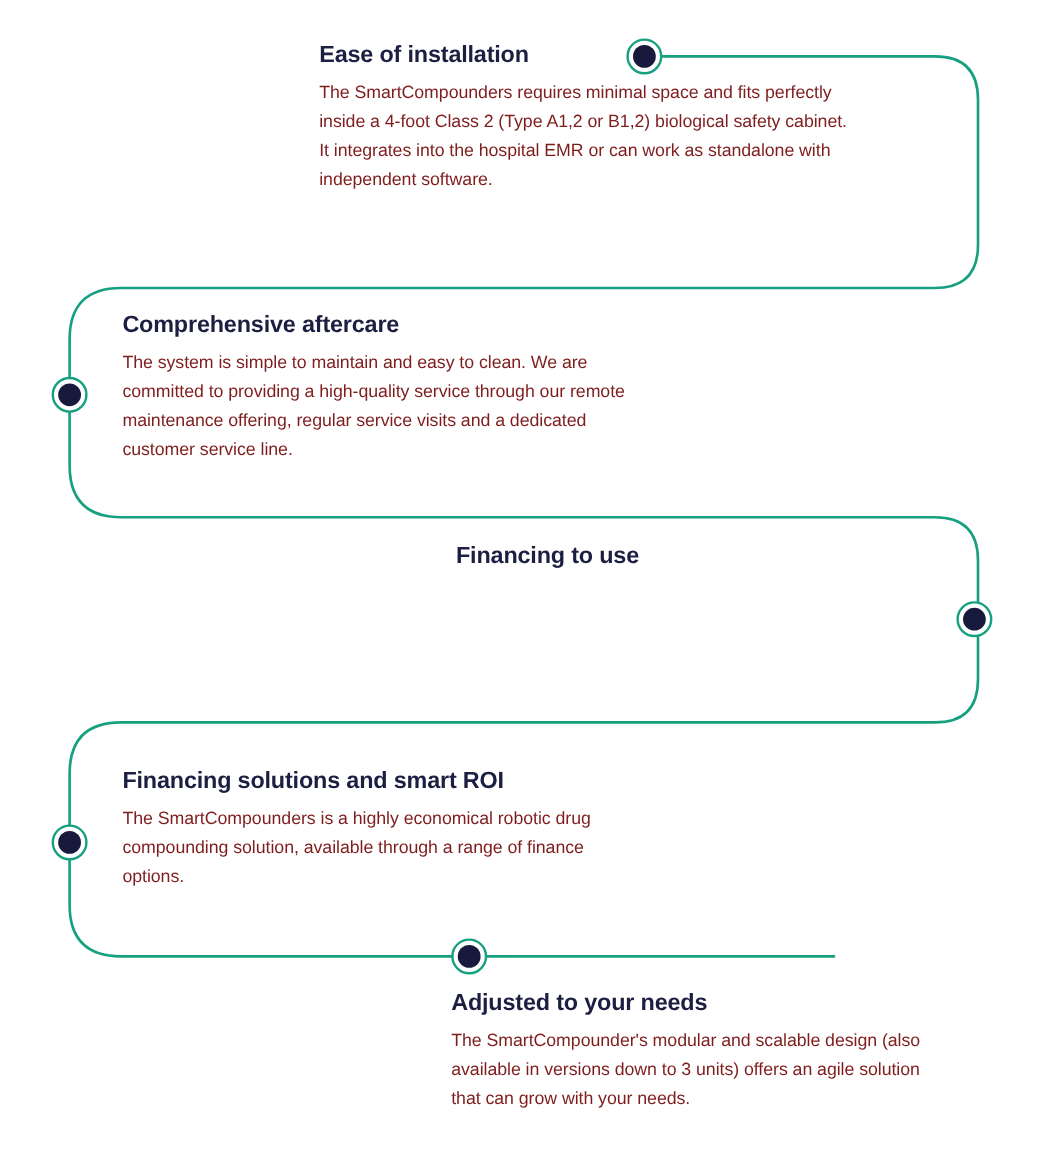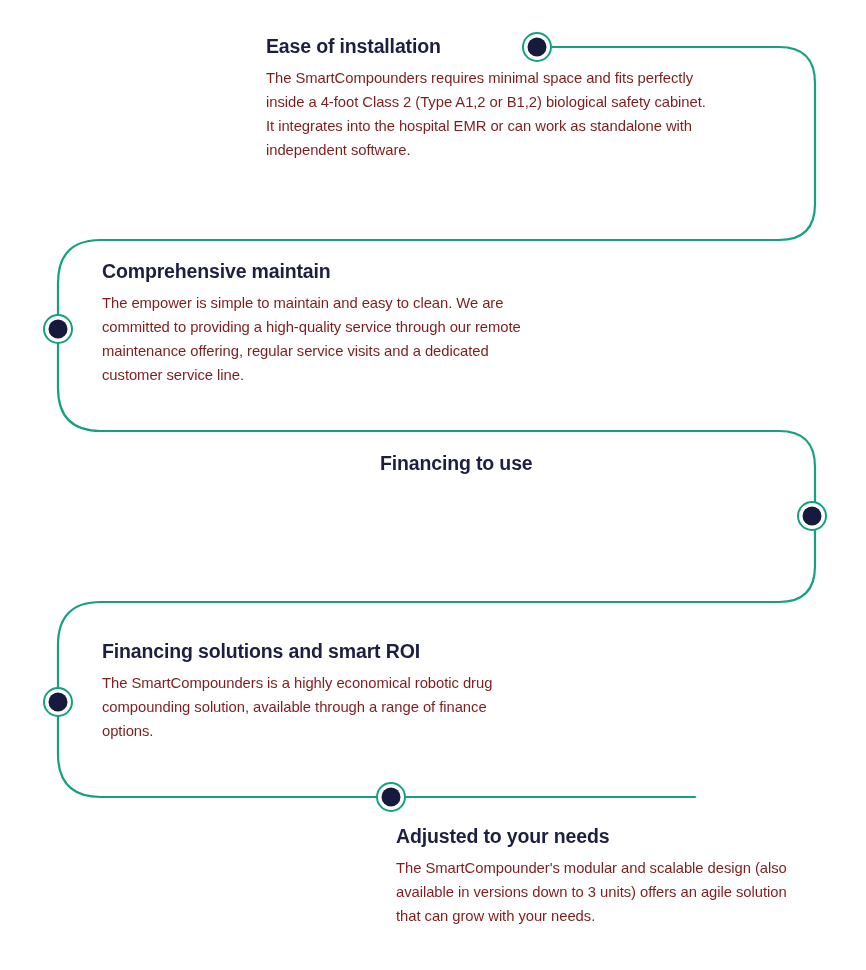"Comprehensive maintain" h2.step-title { text: maintain -> aftercare }
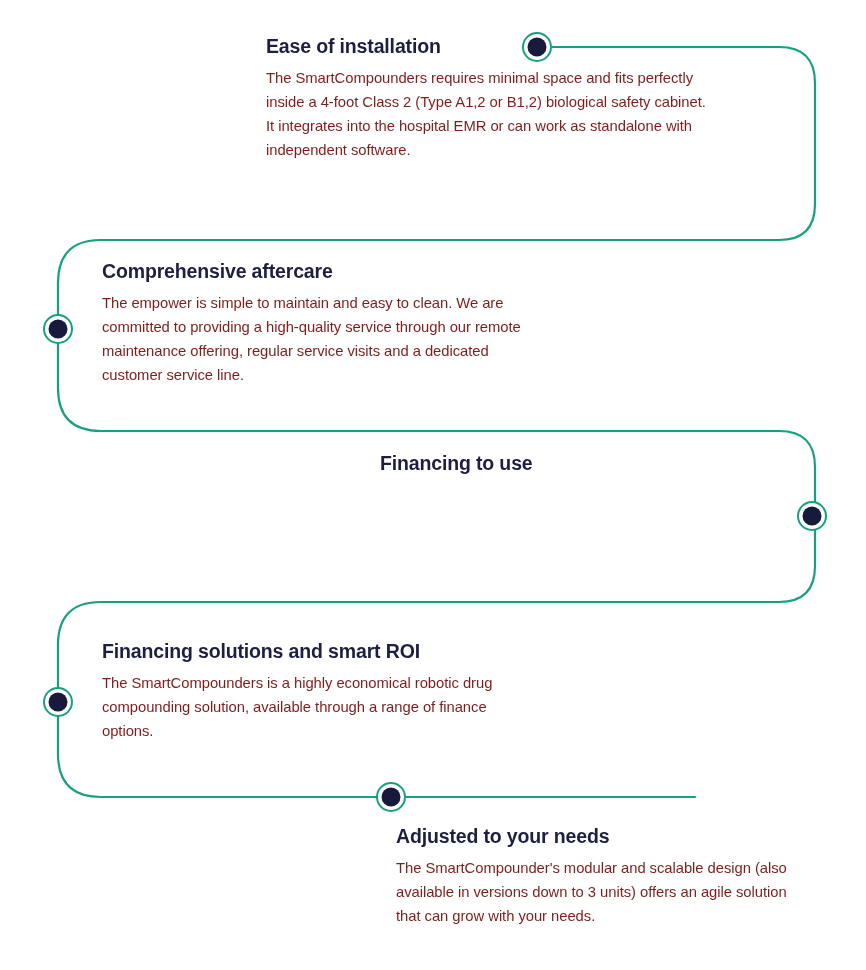"The empower is simple to" p.step-body { text: empower -> system }
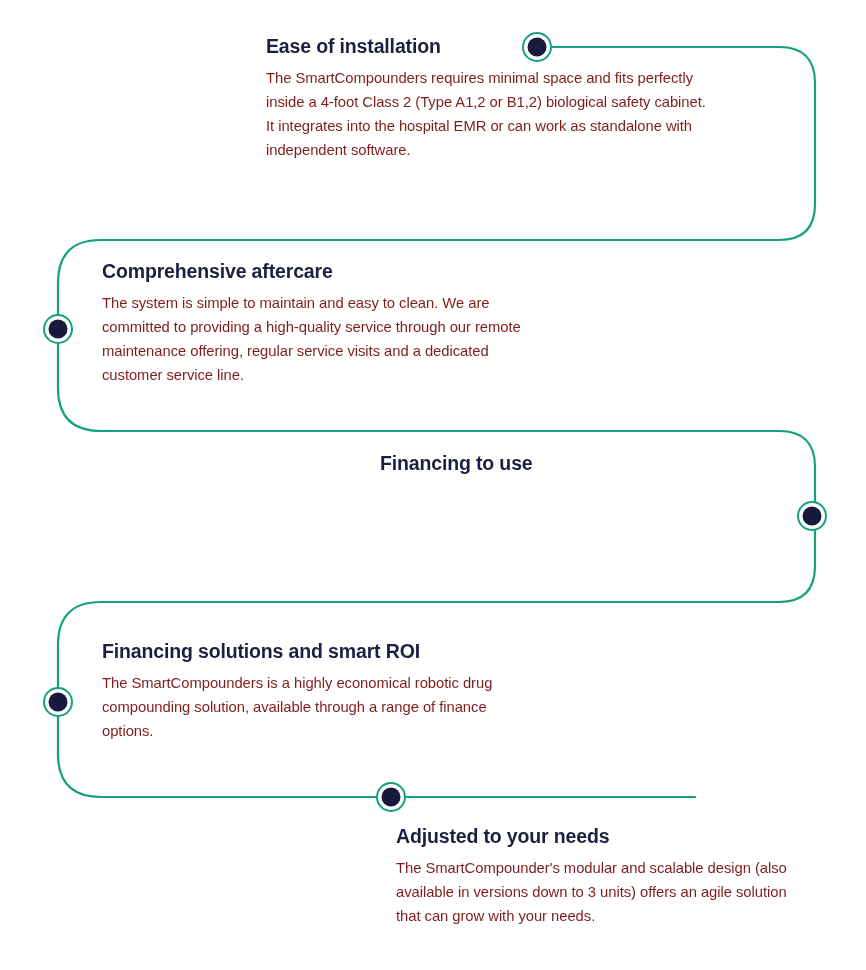"Adjusted to your needs" #step-5 { margin-left: 20px -> none }
